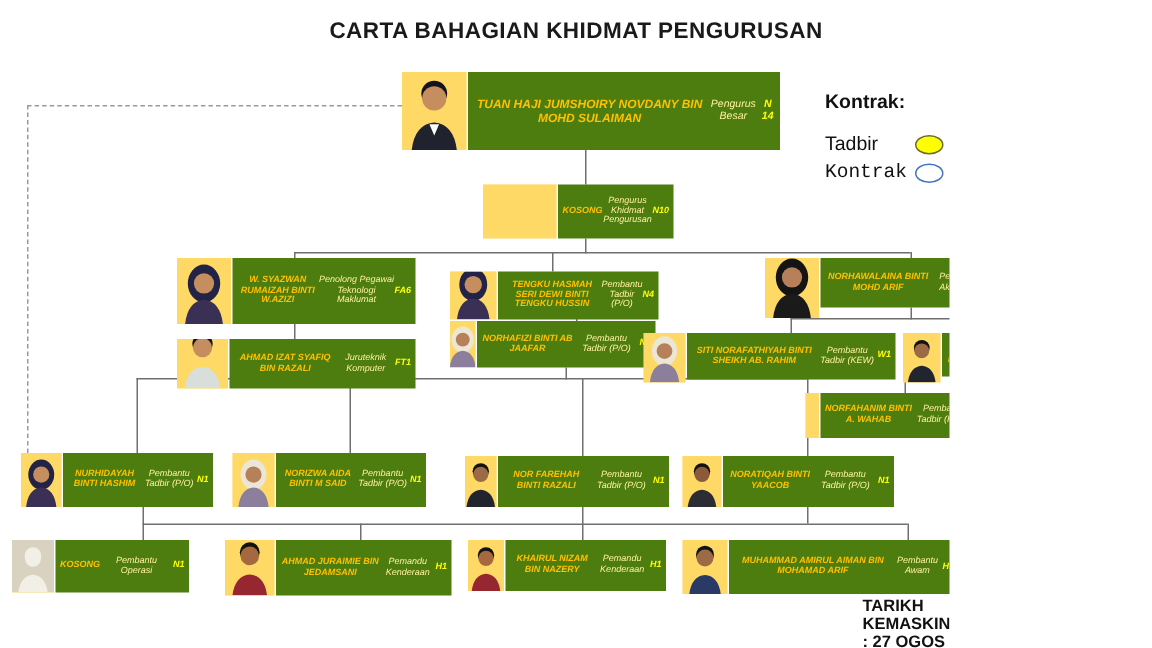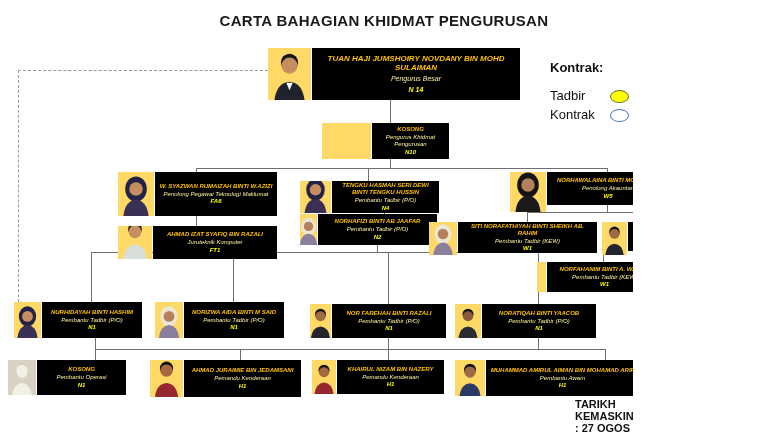"TUAN HAJI JUMSHOIRY NOVDANY BIN" .card { background: #000000 -> #4d7c0f; flex-direction: column -> row }
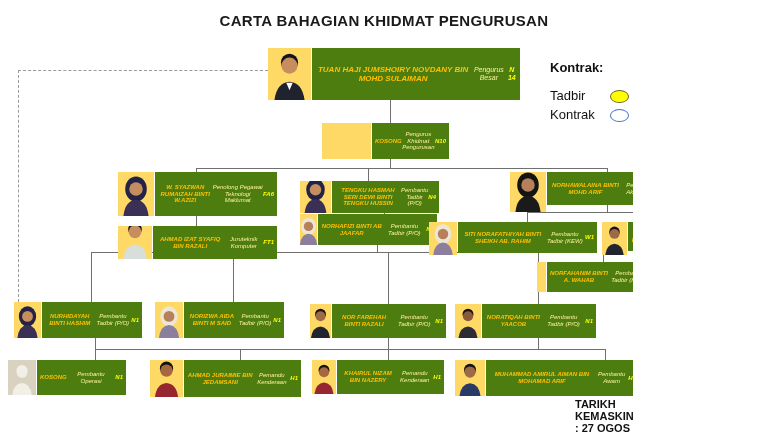"Kontrak" div.legend-label { font-family: none -> Liberation Mono, monospace }
